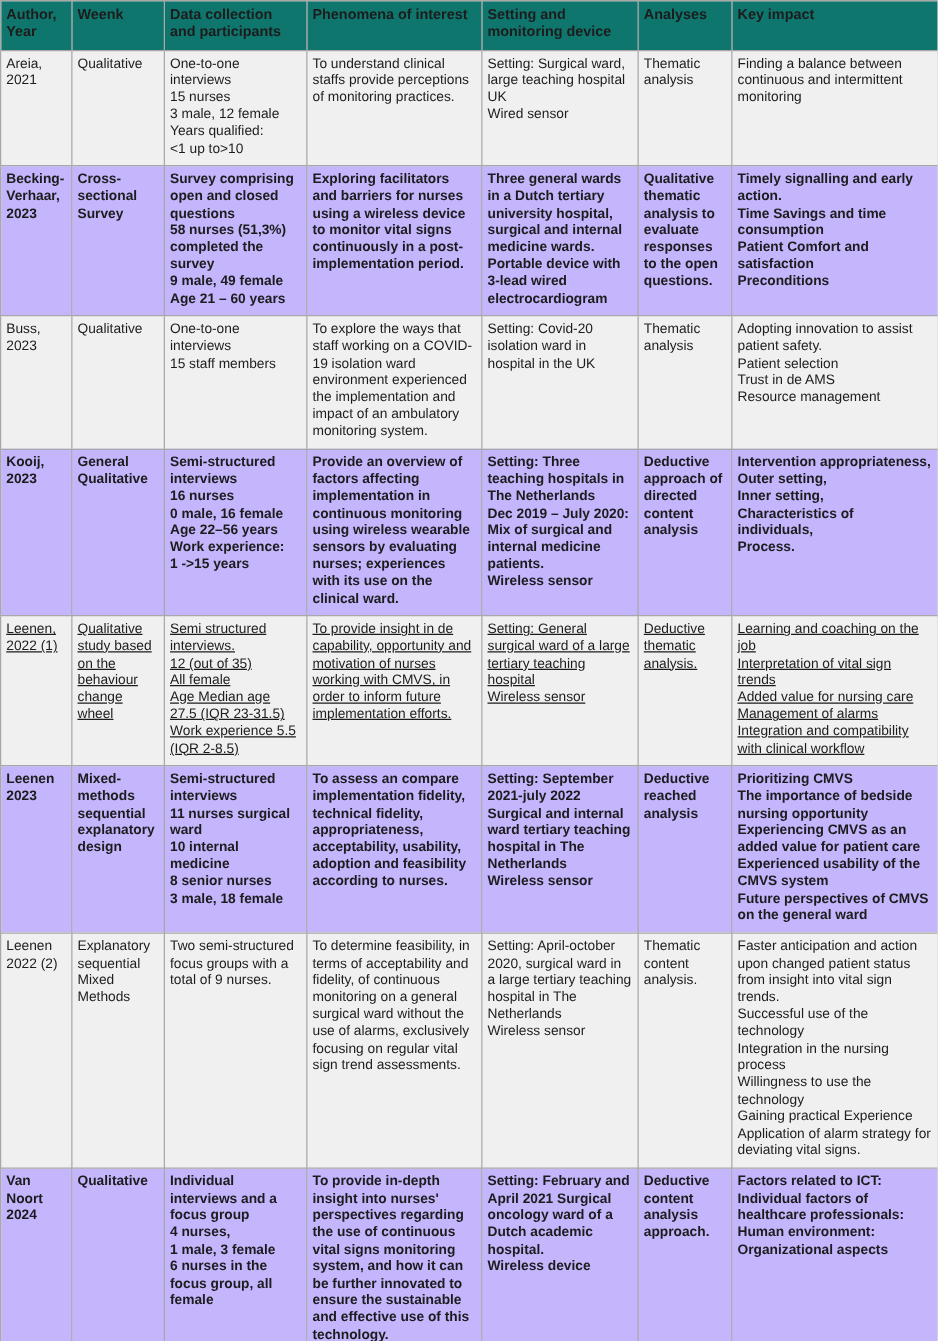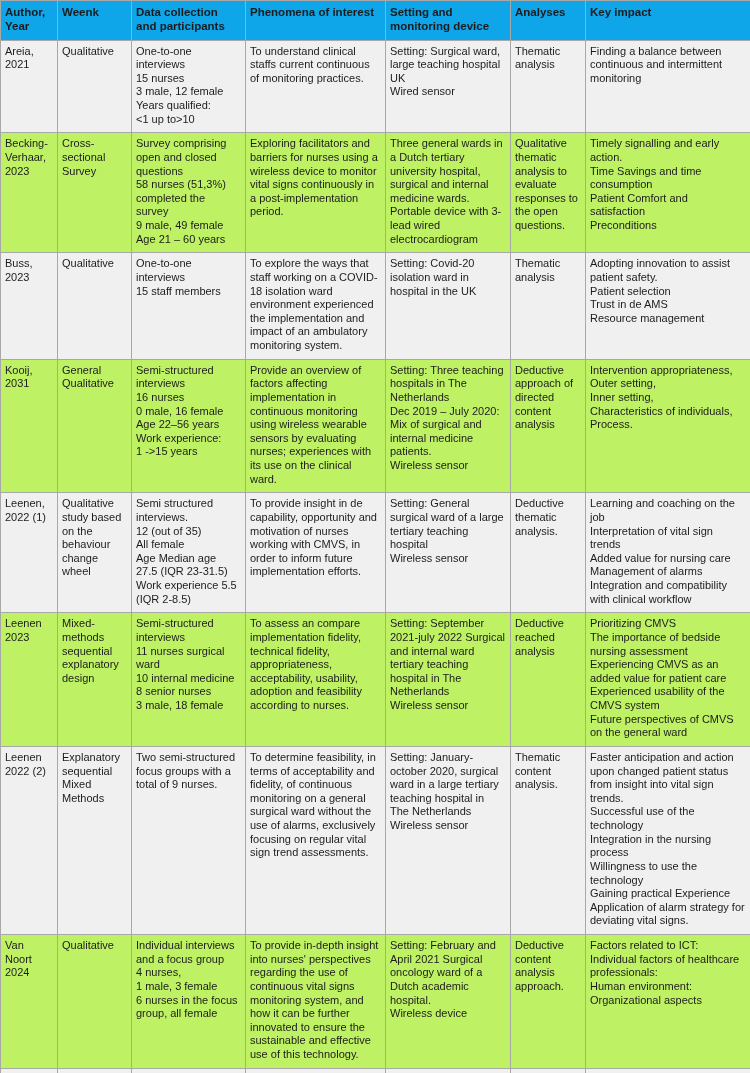"Author, Year" thead th { background: #0ea5e9 -> #0f766e }
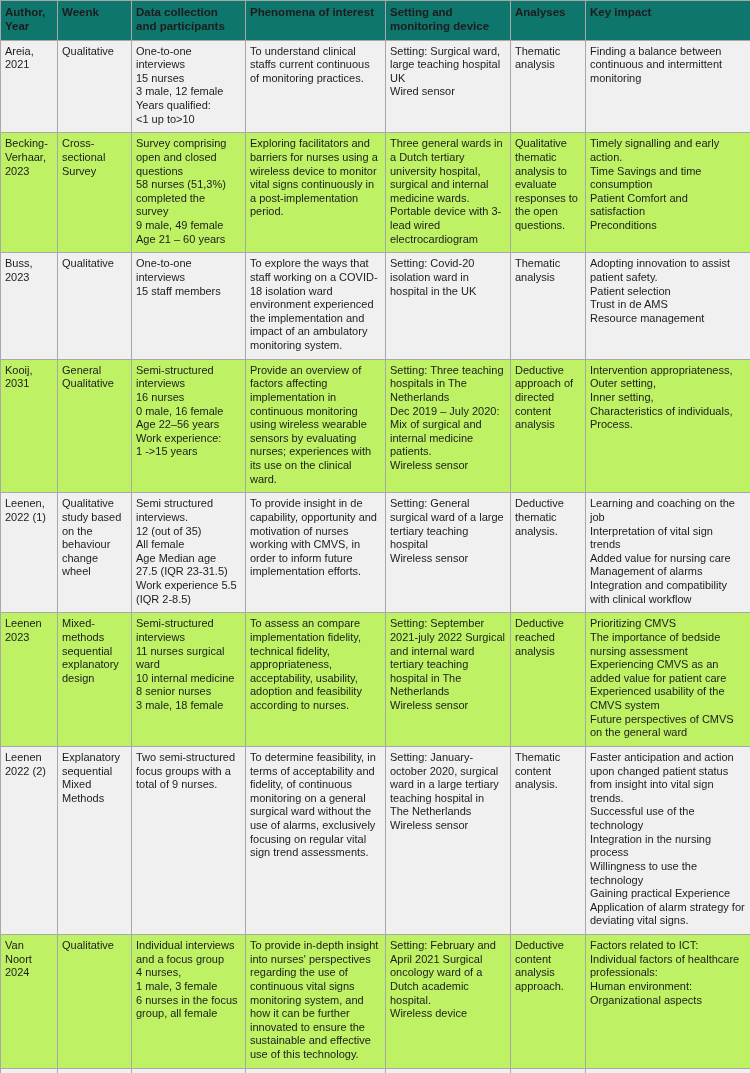"To understand clinical staffs current" td { text: current continuous -> provide perceptions }
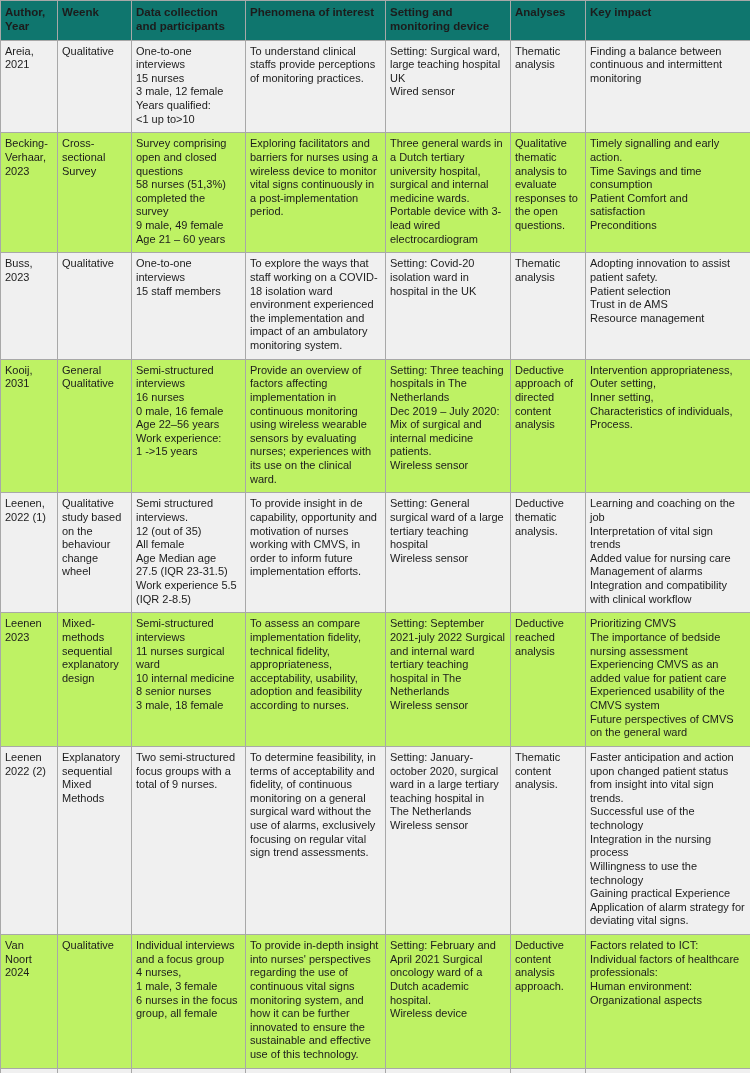"Becking-Verhaar, 2023" tbody tr.plain td { background: #bef264 -> #c4b5fd; font-weight: none -> bold }
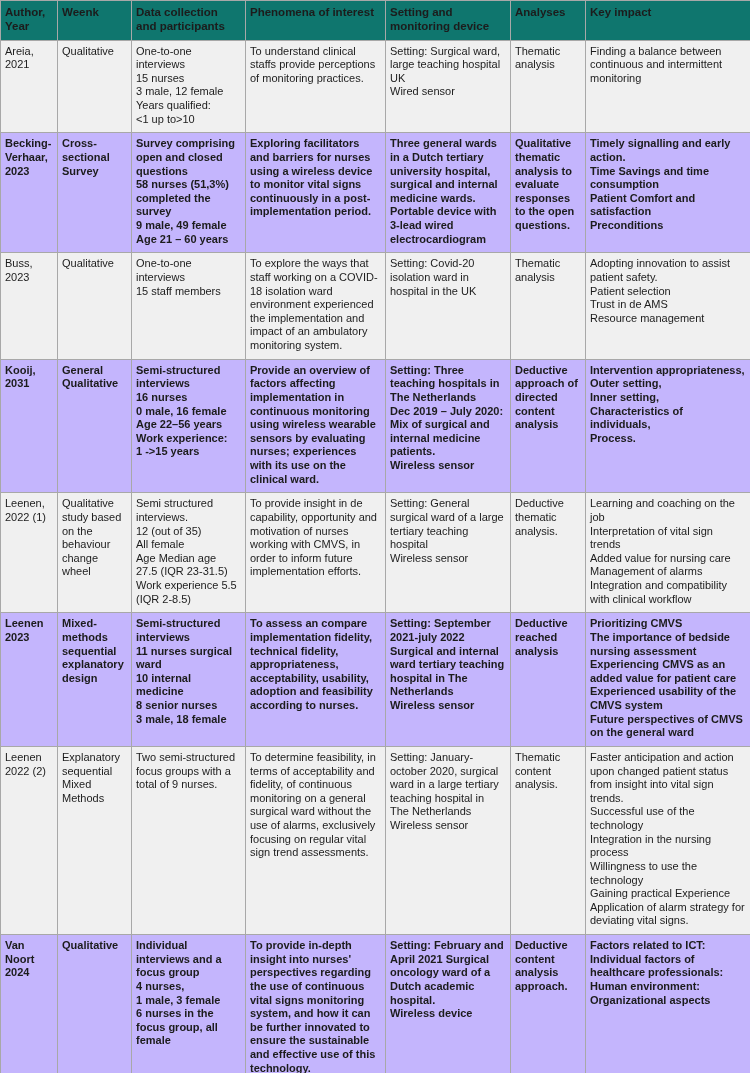"To explore the ways that" td { text: COVID-18 -> COVID-19 }
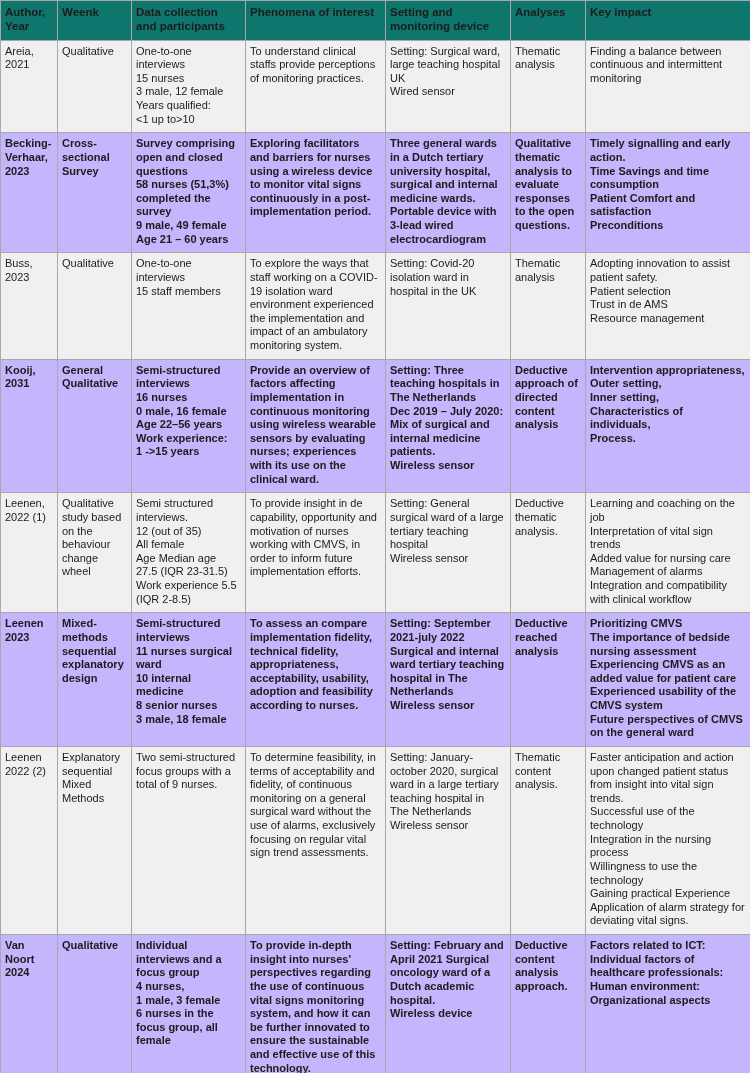"Kooij," td { text: 2031 -> 2023 }
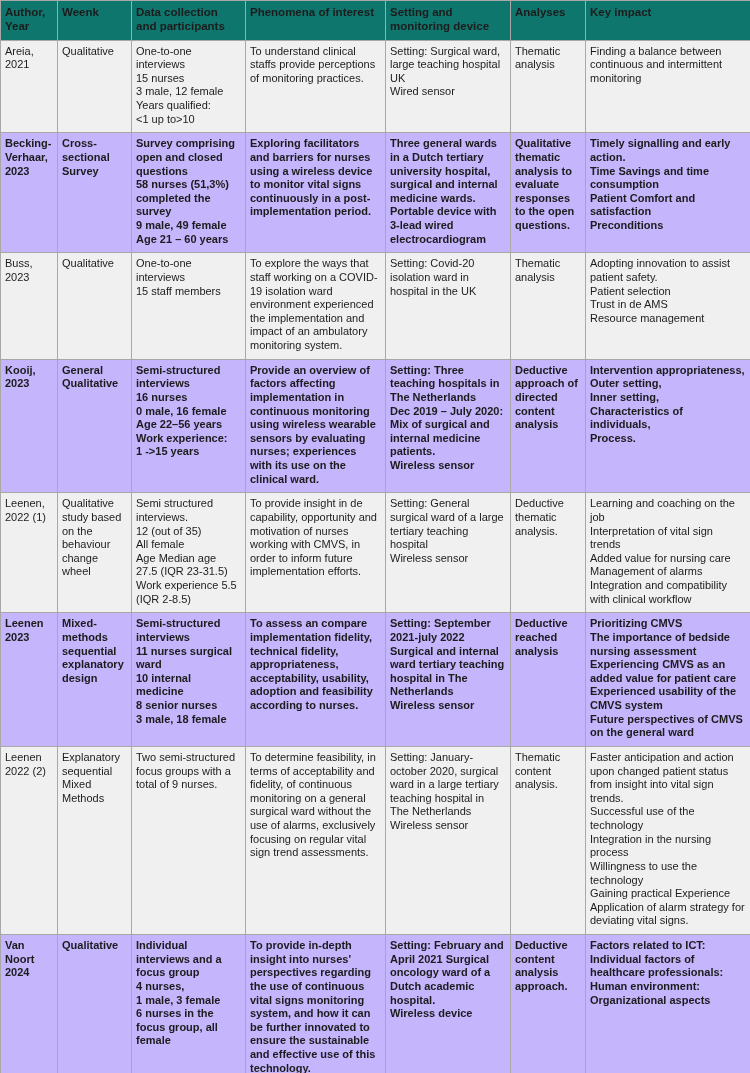"Leenen," tbody tr:nth-child(5) { text-decoration: none -> underline }
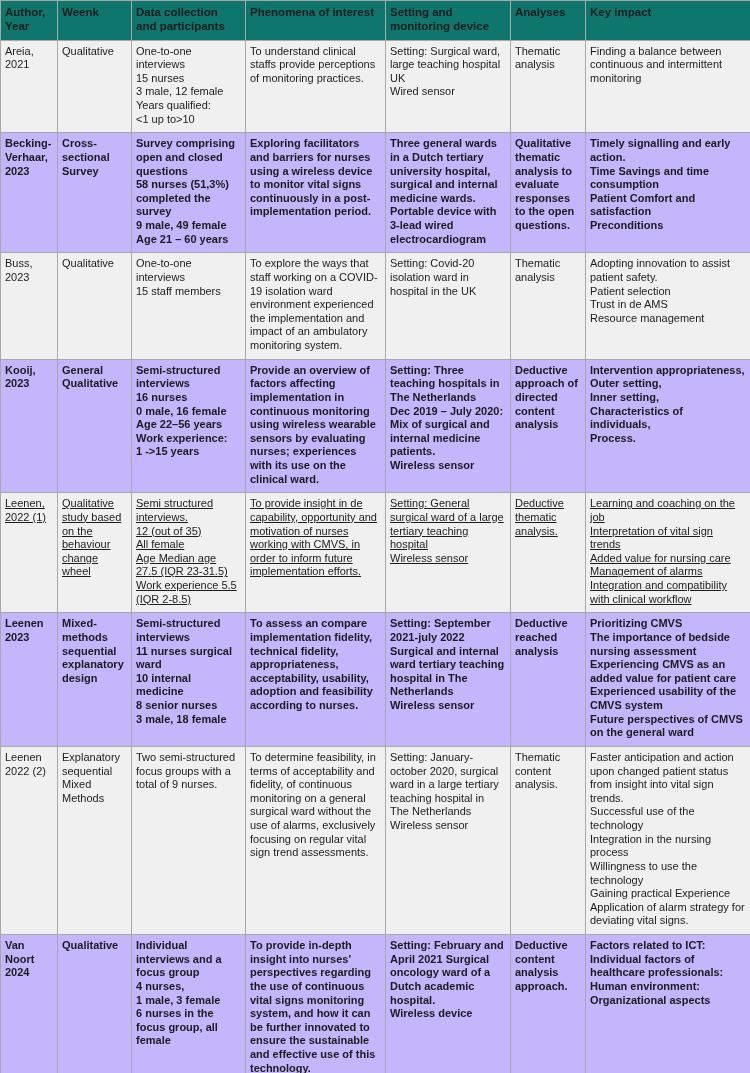"Prioritizing CMVS" td { text: assessment -> opportunity }
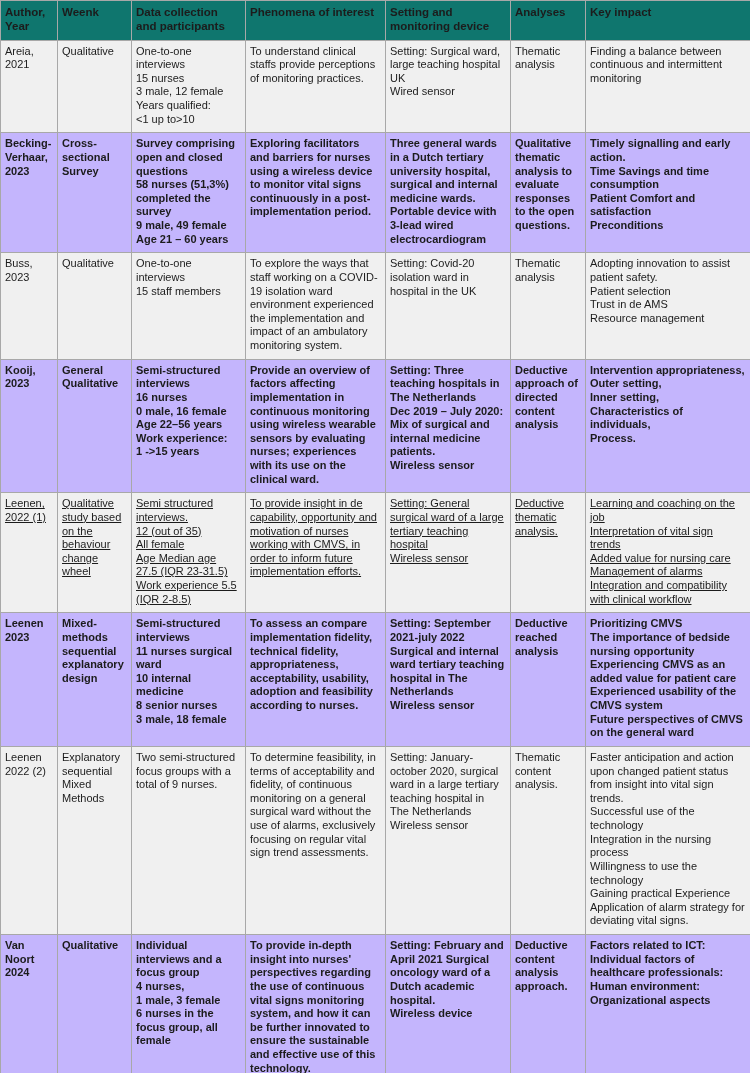"Setting: January-october 2020, surgical" td { text: January-october -> April-october }
